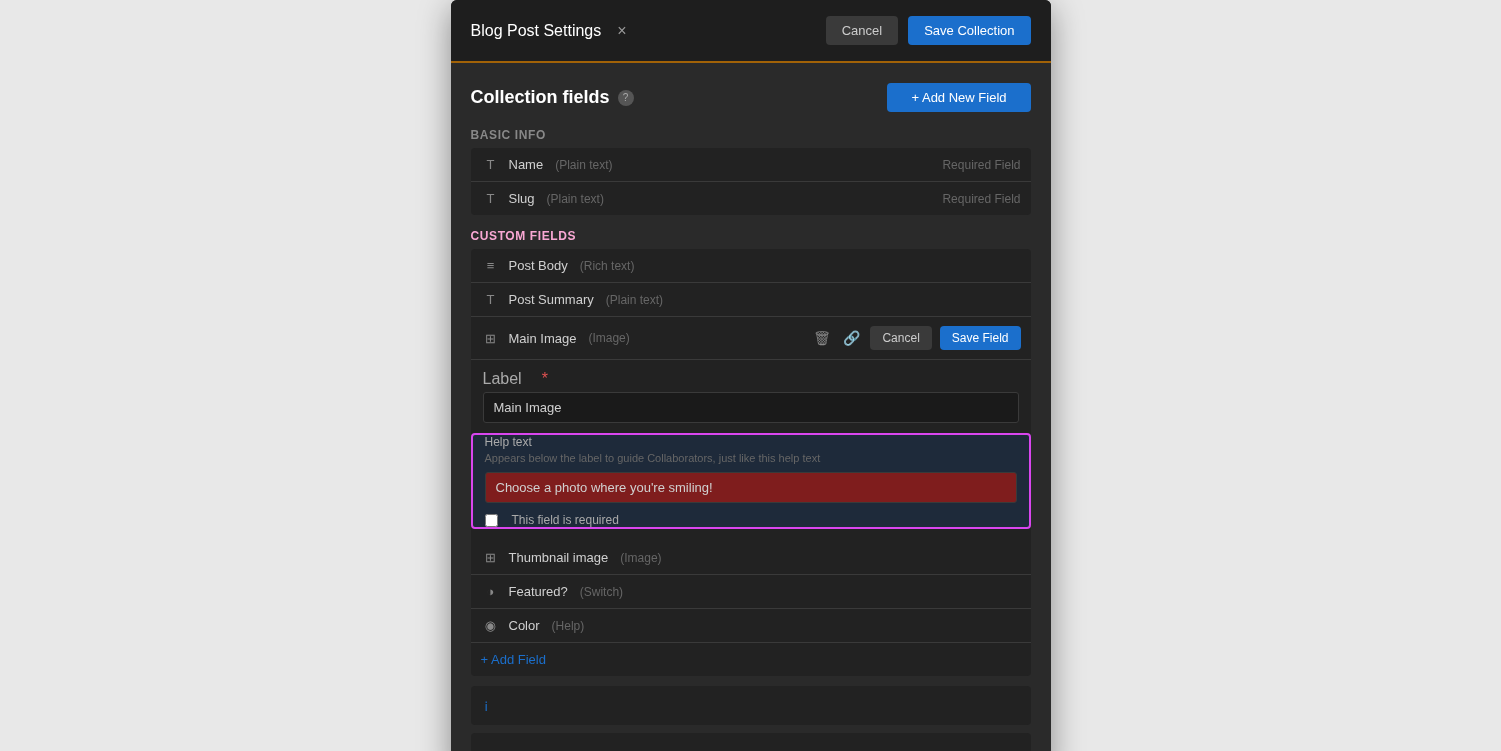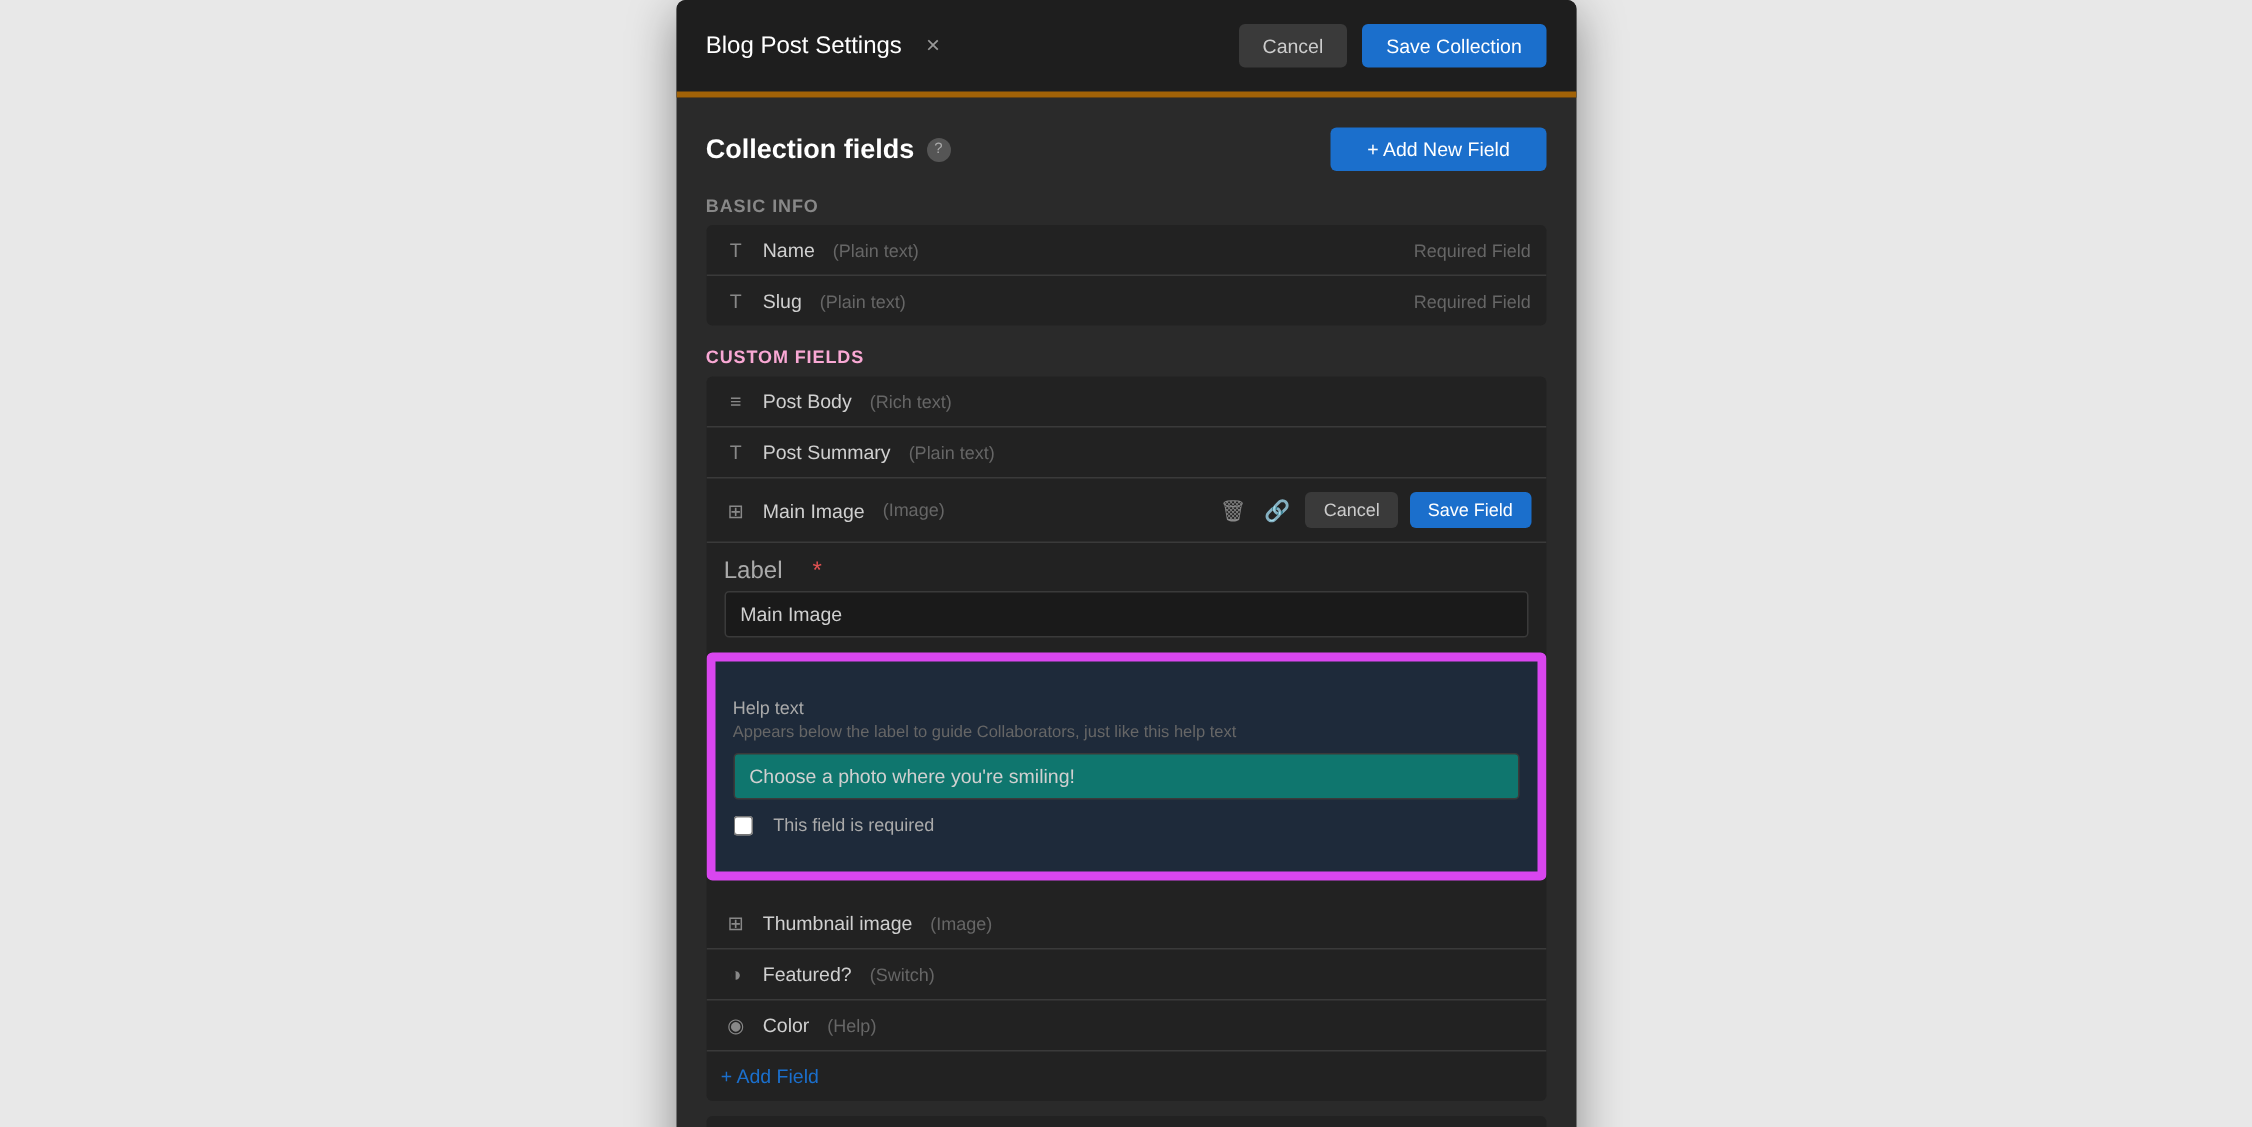"Blog Post Settings" .modal-header { border-bottom: 4px solid #a16207 -> 2px solid #a16207 }
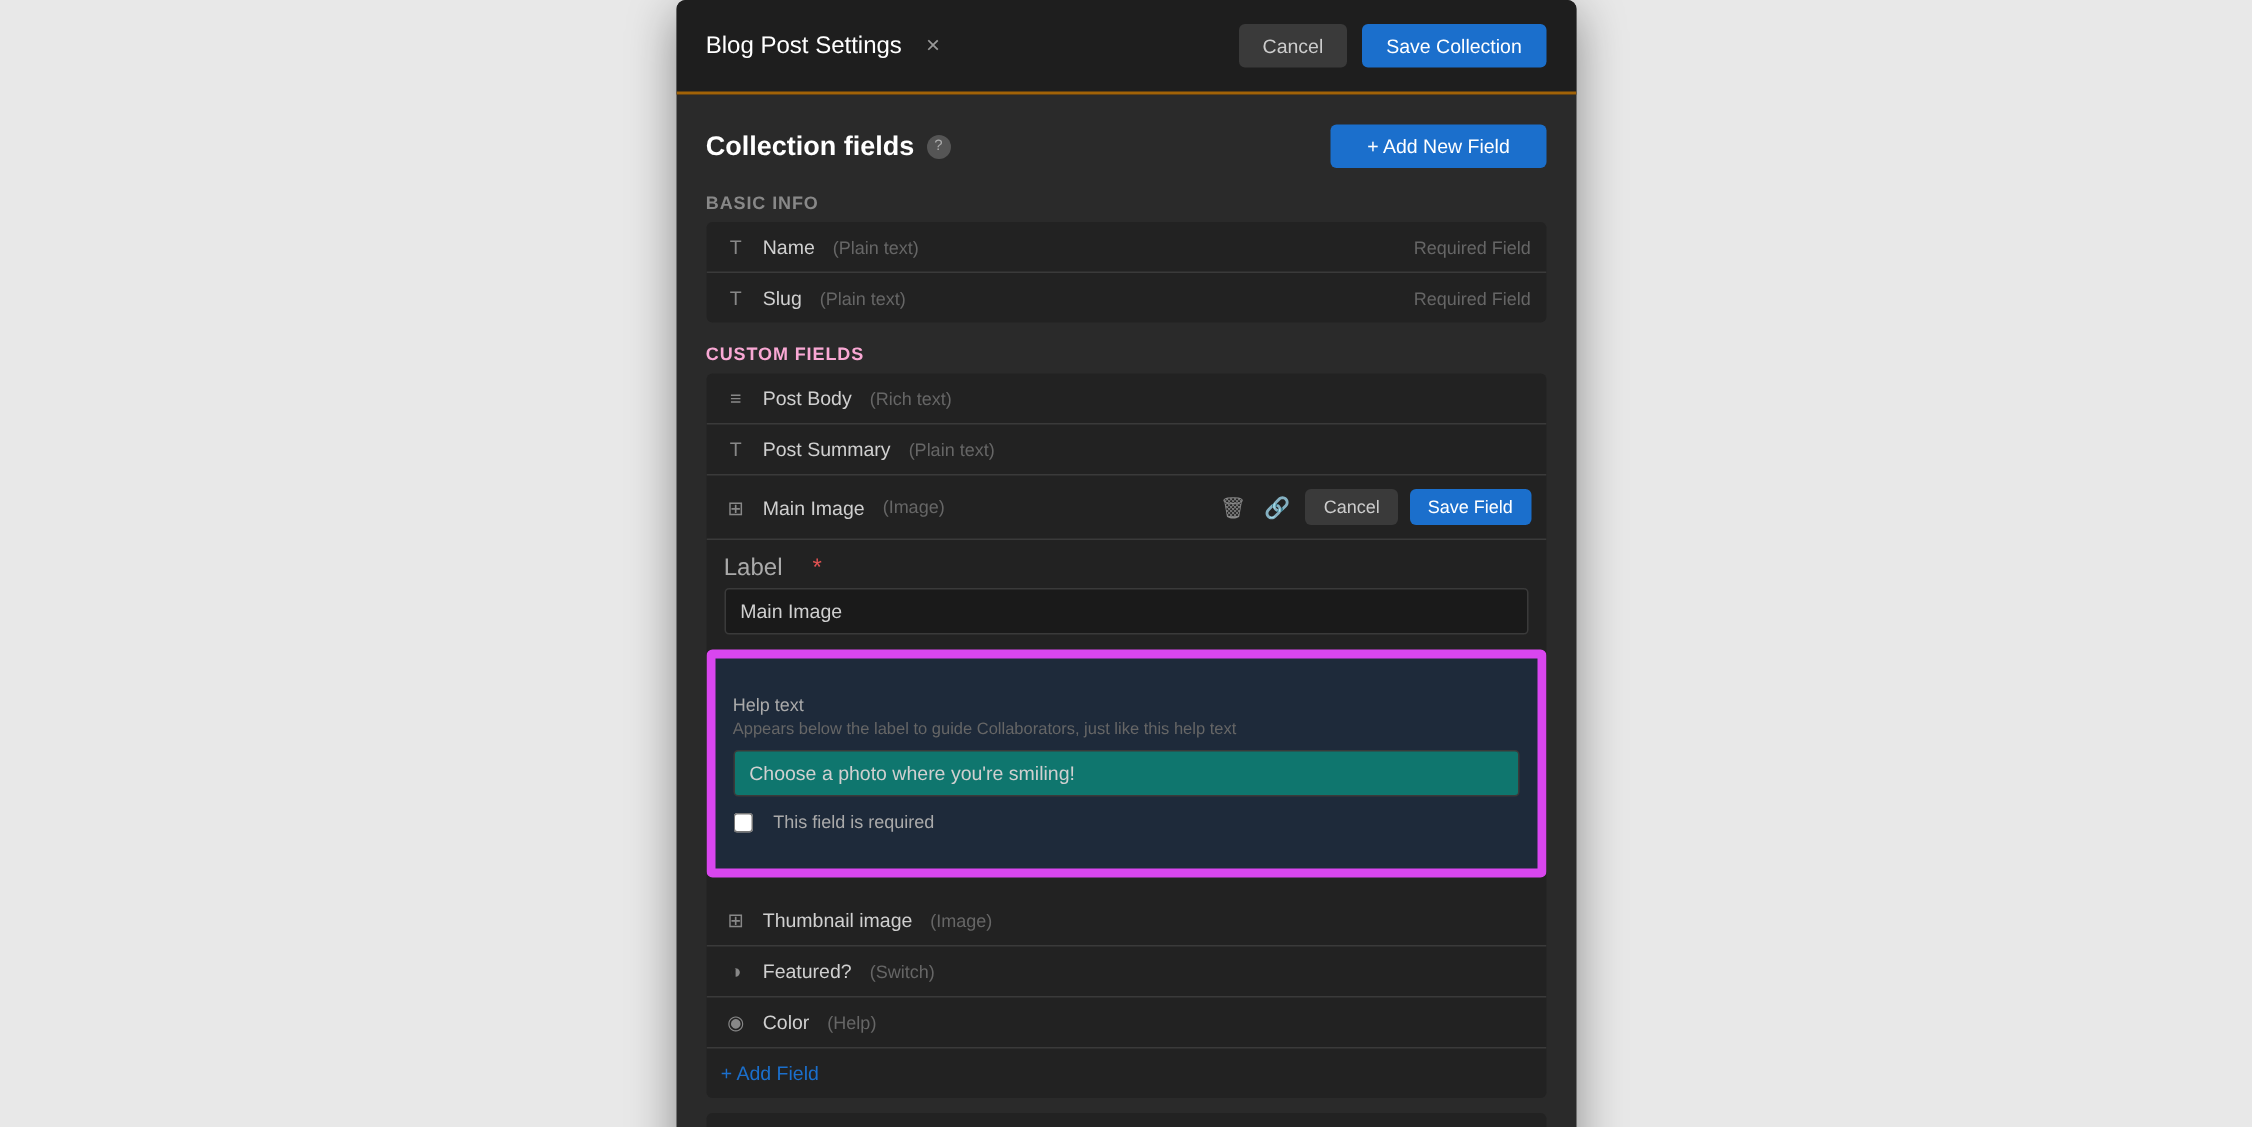"Help text" .help-text-box { border: 6px solid #d946ef -> 2px solid #d946ef; padding: 24px 12px -> 0 12px }
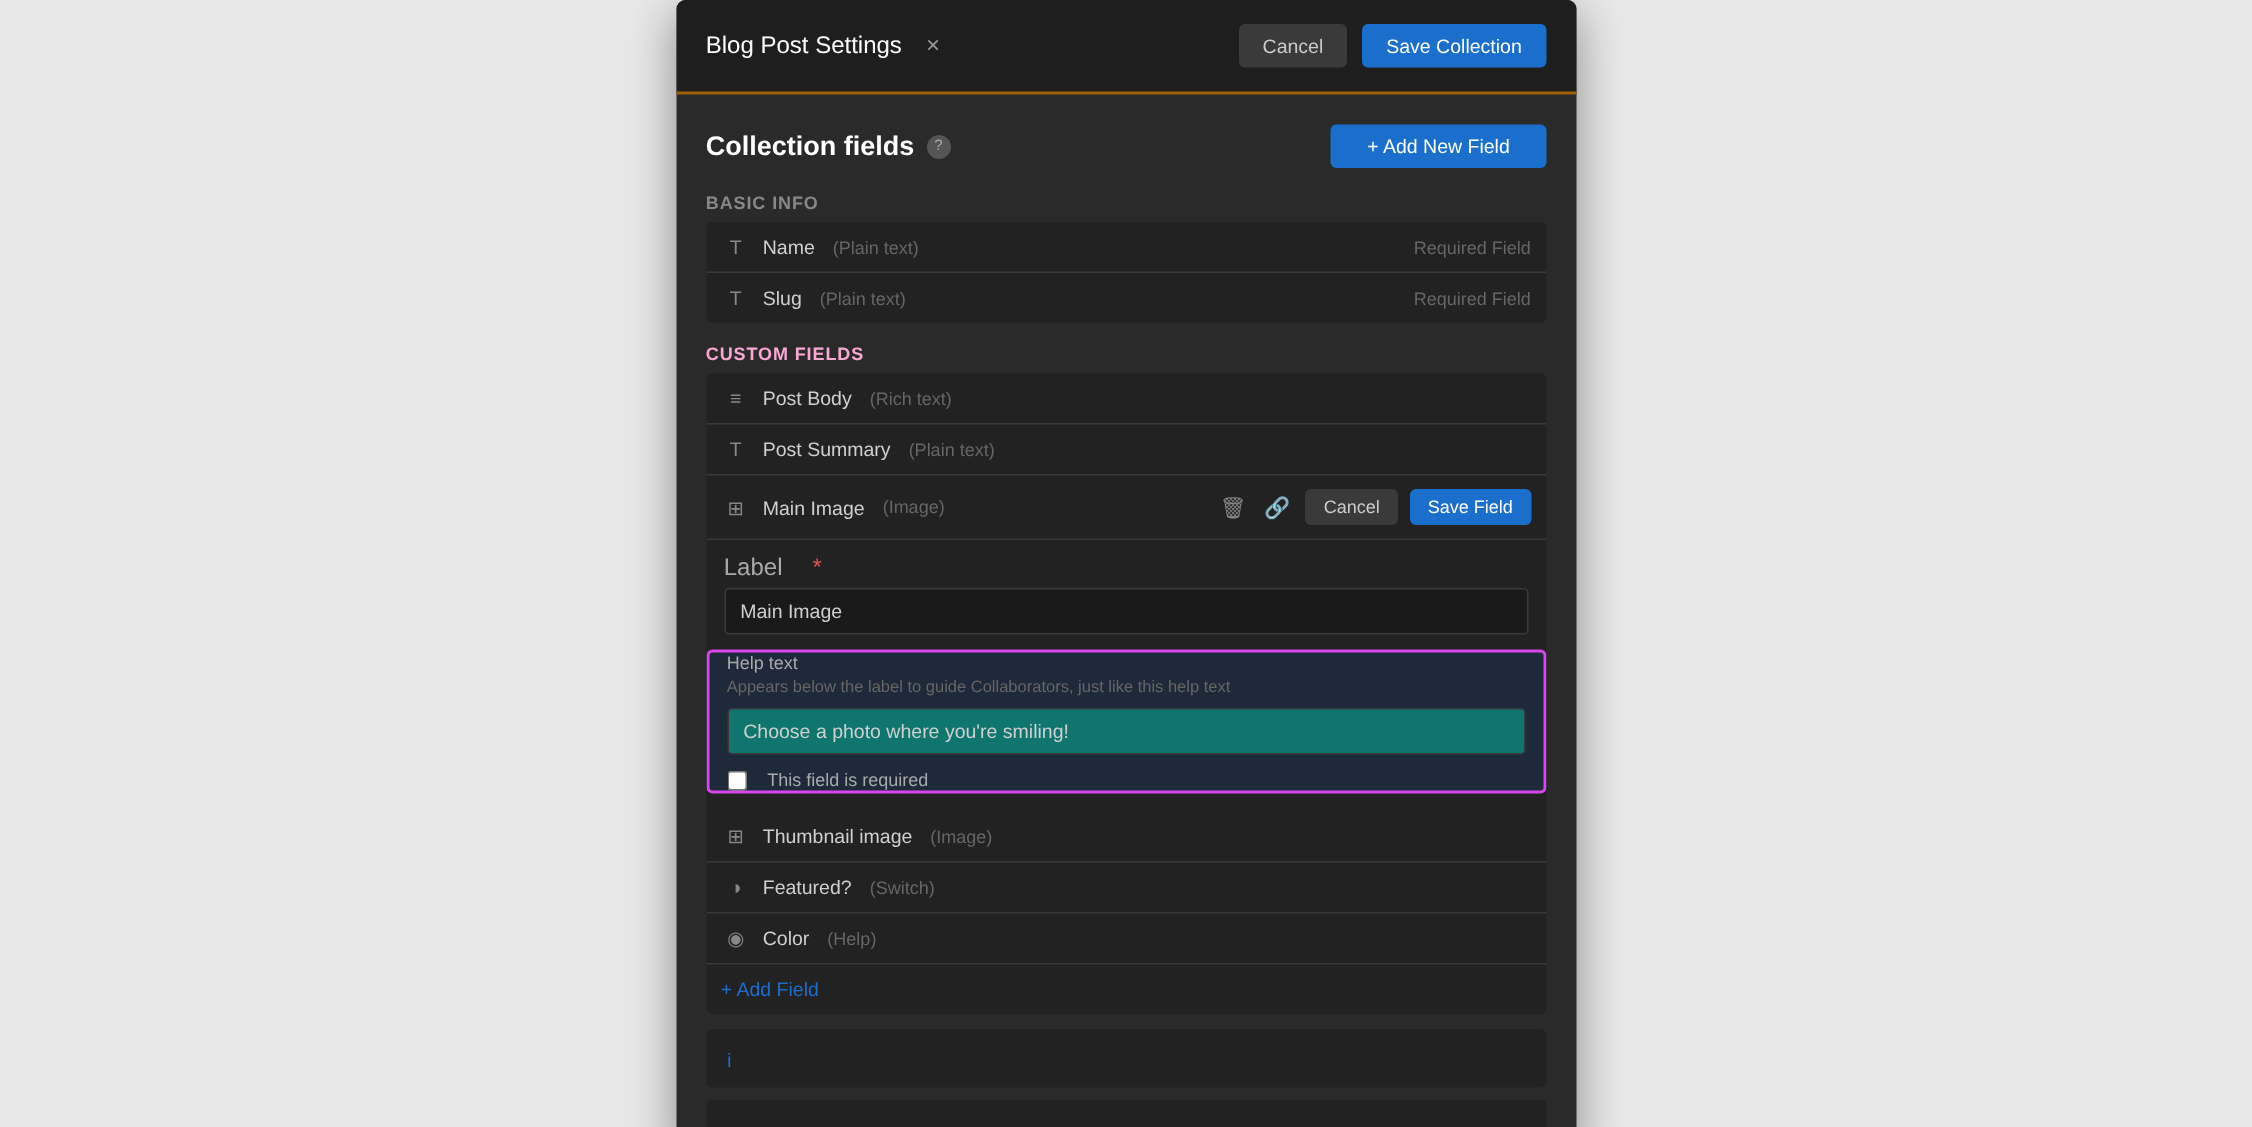"Choose a photo where you're" .help-text-input { background: #0f766e -> #7f1d1d }
